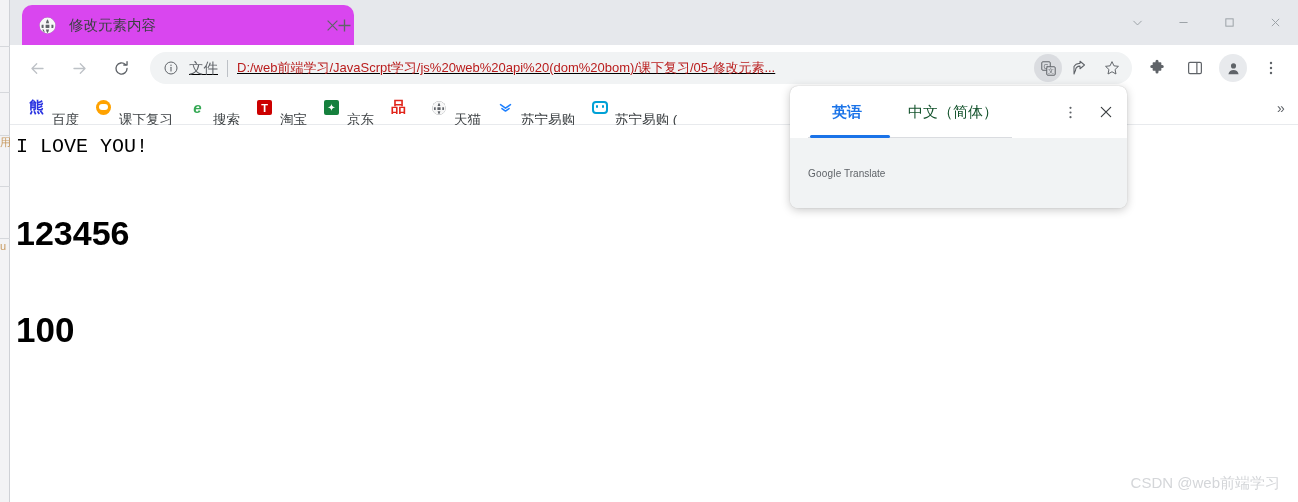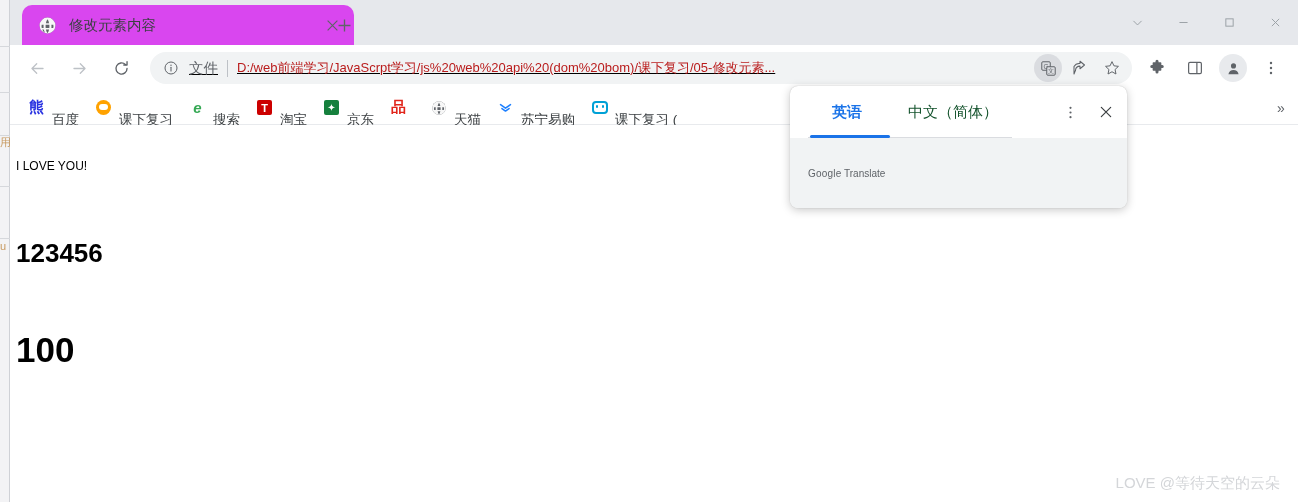"课下复习 (" span.bm-label { text: 课下复习 -> 苏宁易购 }
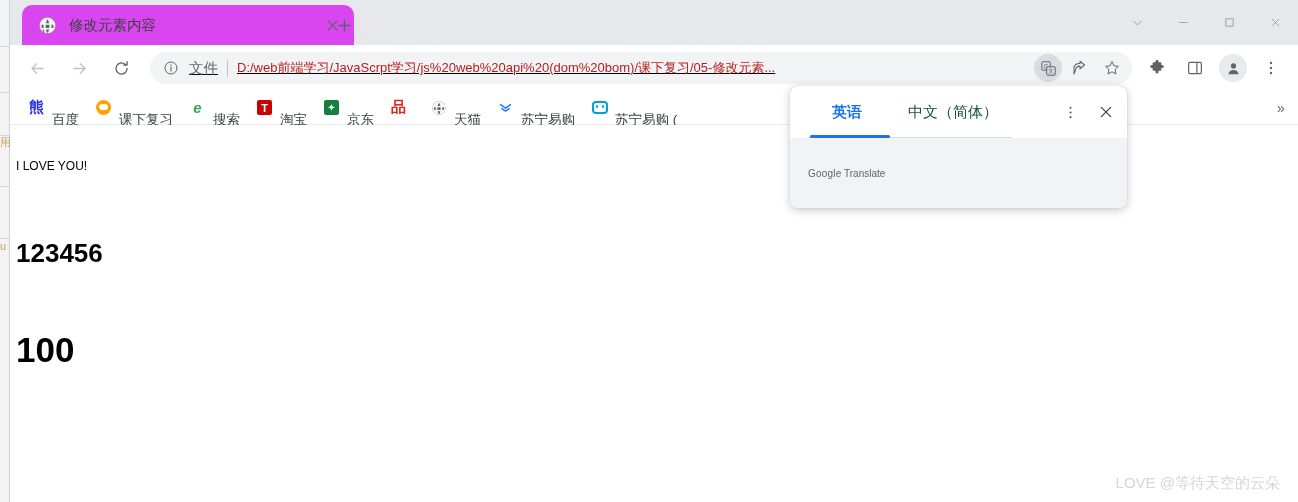"I LOVE YOU!" .page-p { font-family: none -> Liberation Mono, monospace; font-size: 12px -> 20px; margin: 24px 0 0 0 -> 4px 0 0 0 }
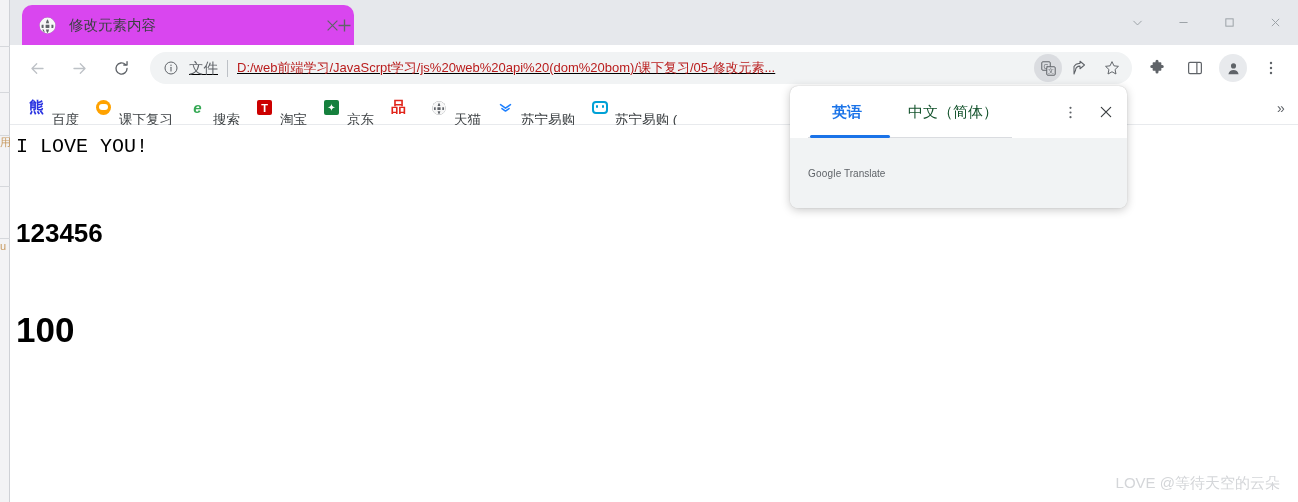"123456" .page-h3 { font-size: 26px -> 34px }
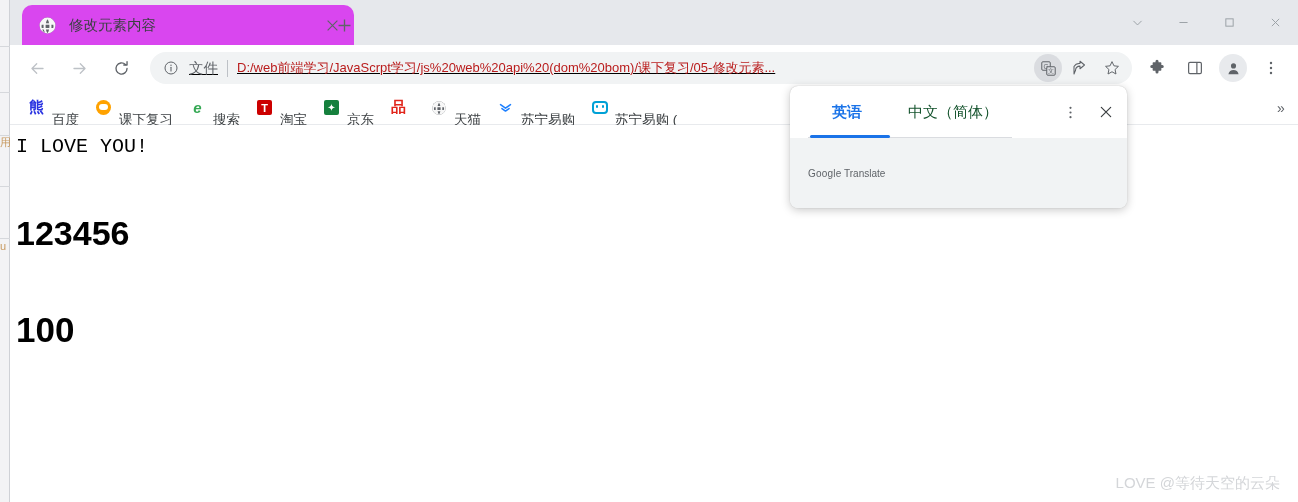"LOVE @等待天空的云朵" div.watermark { text: LOVE @等待天空的云朵 -> CSDN @web前端学习 }
